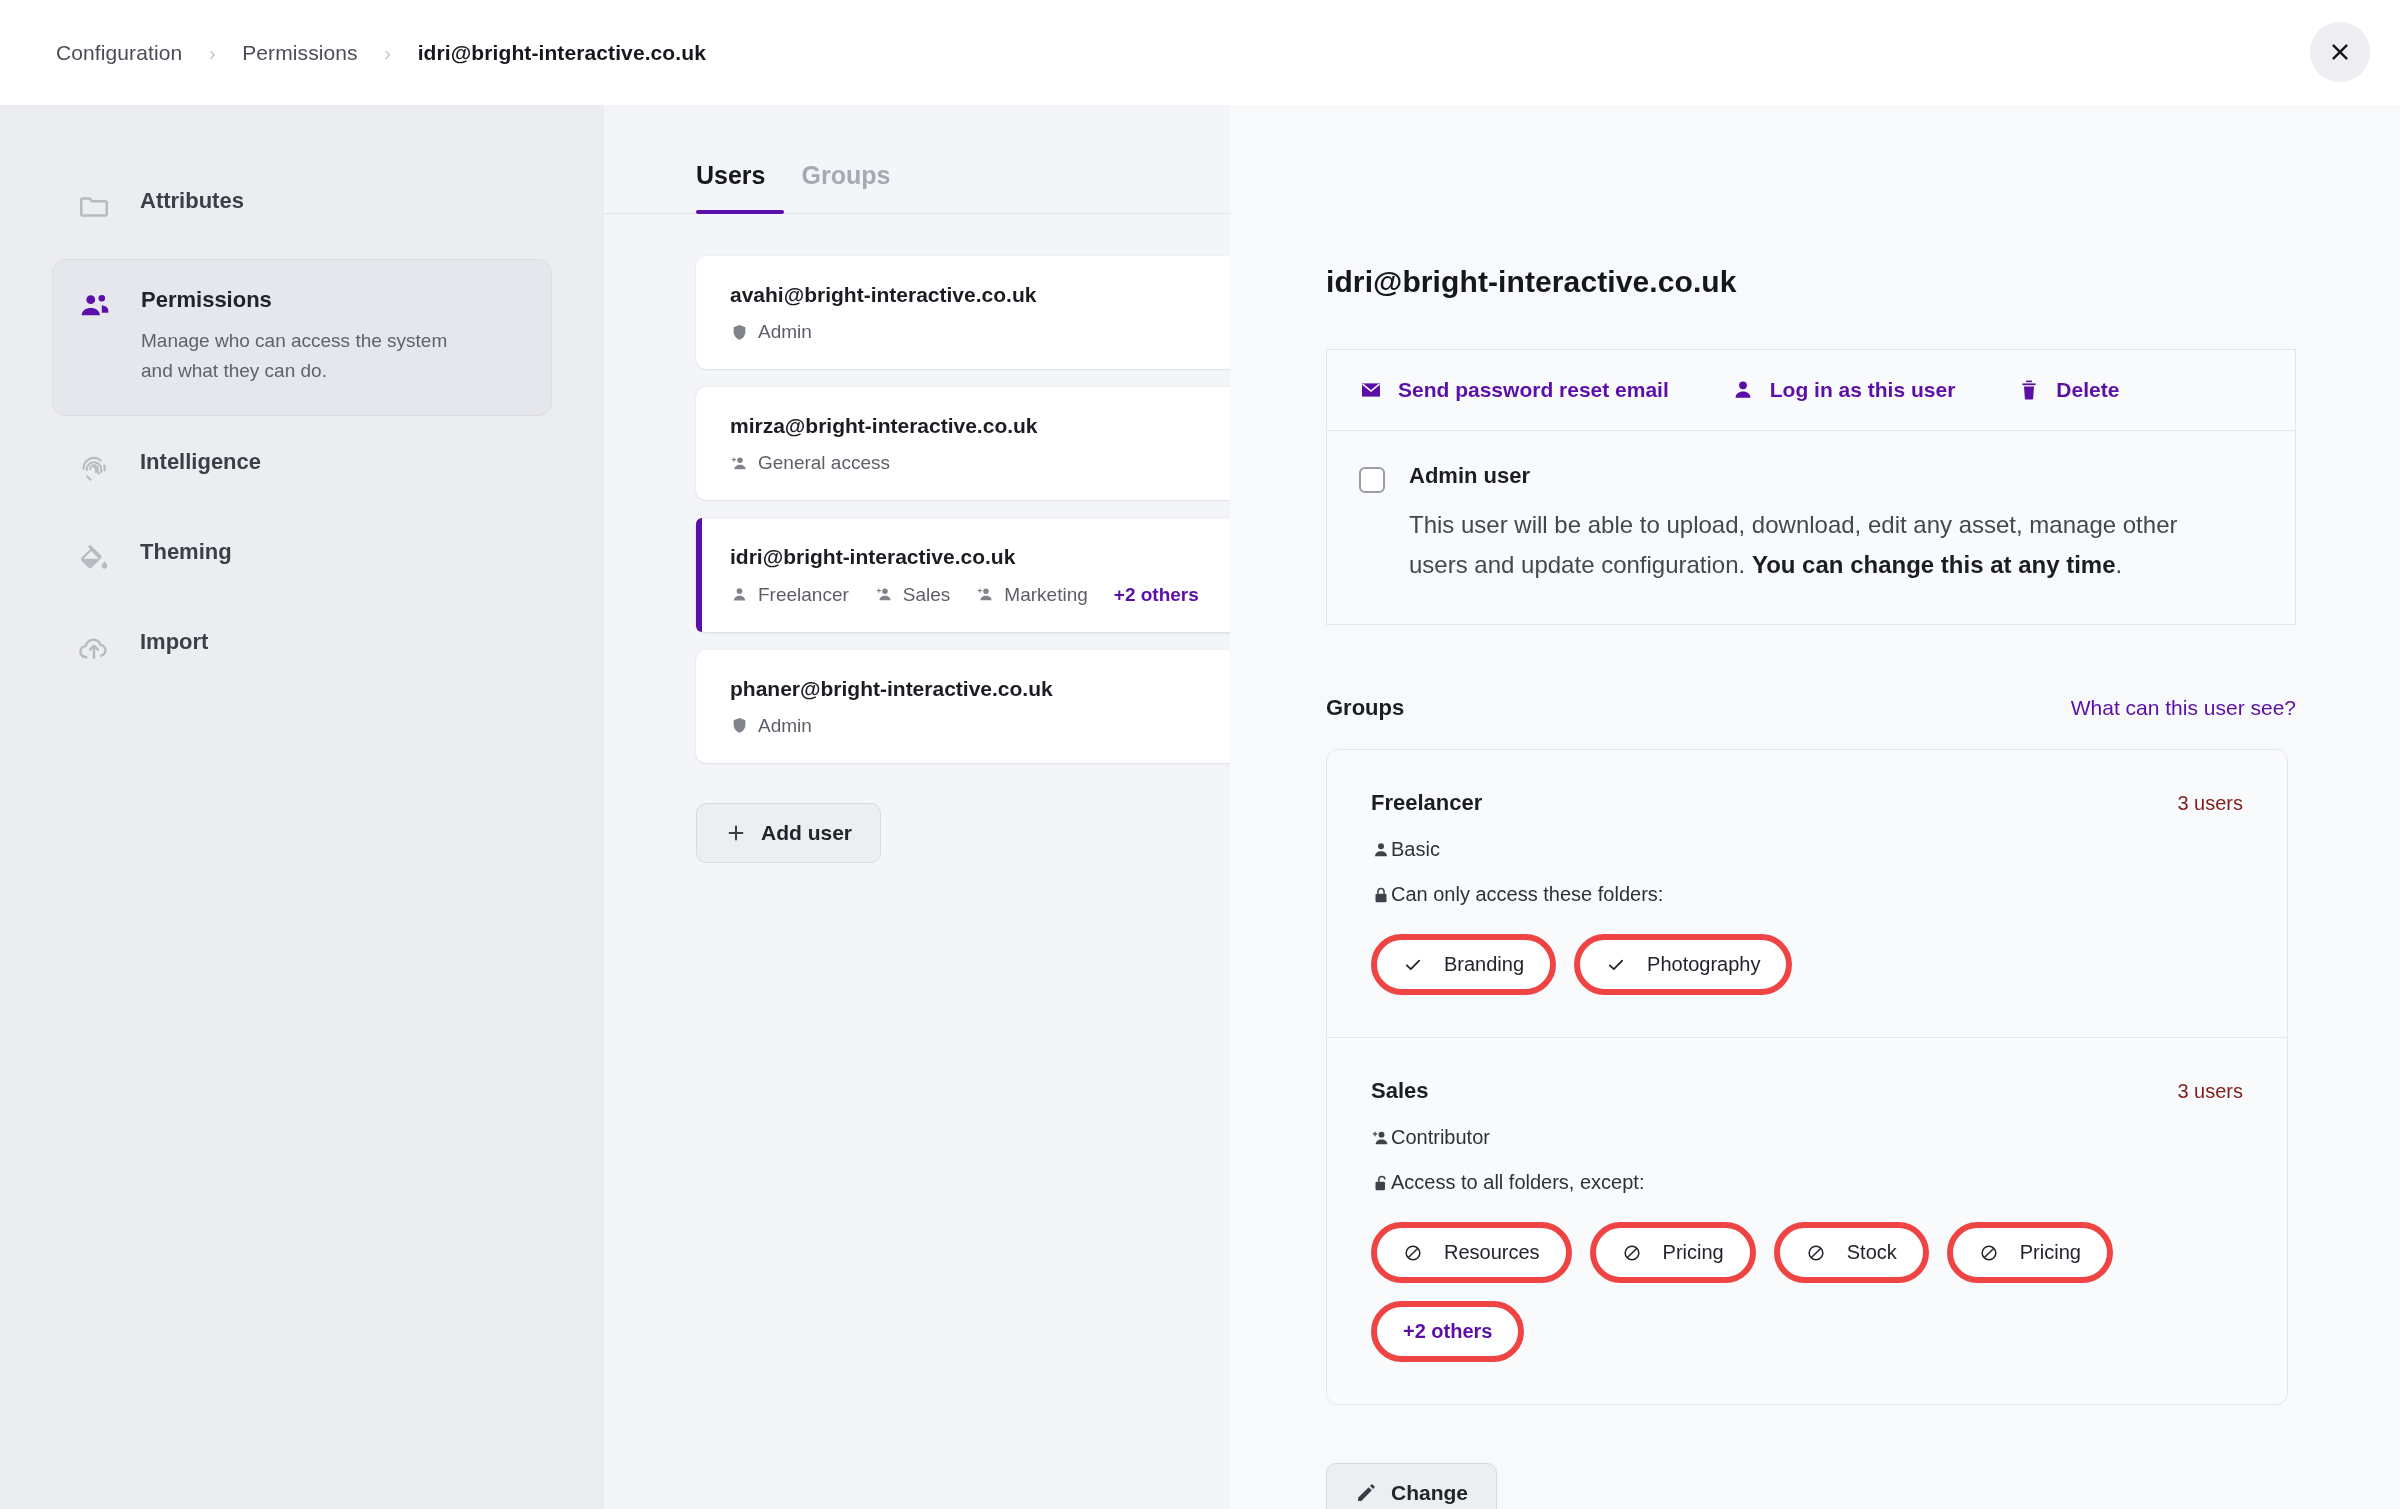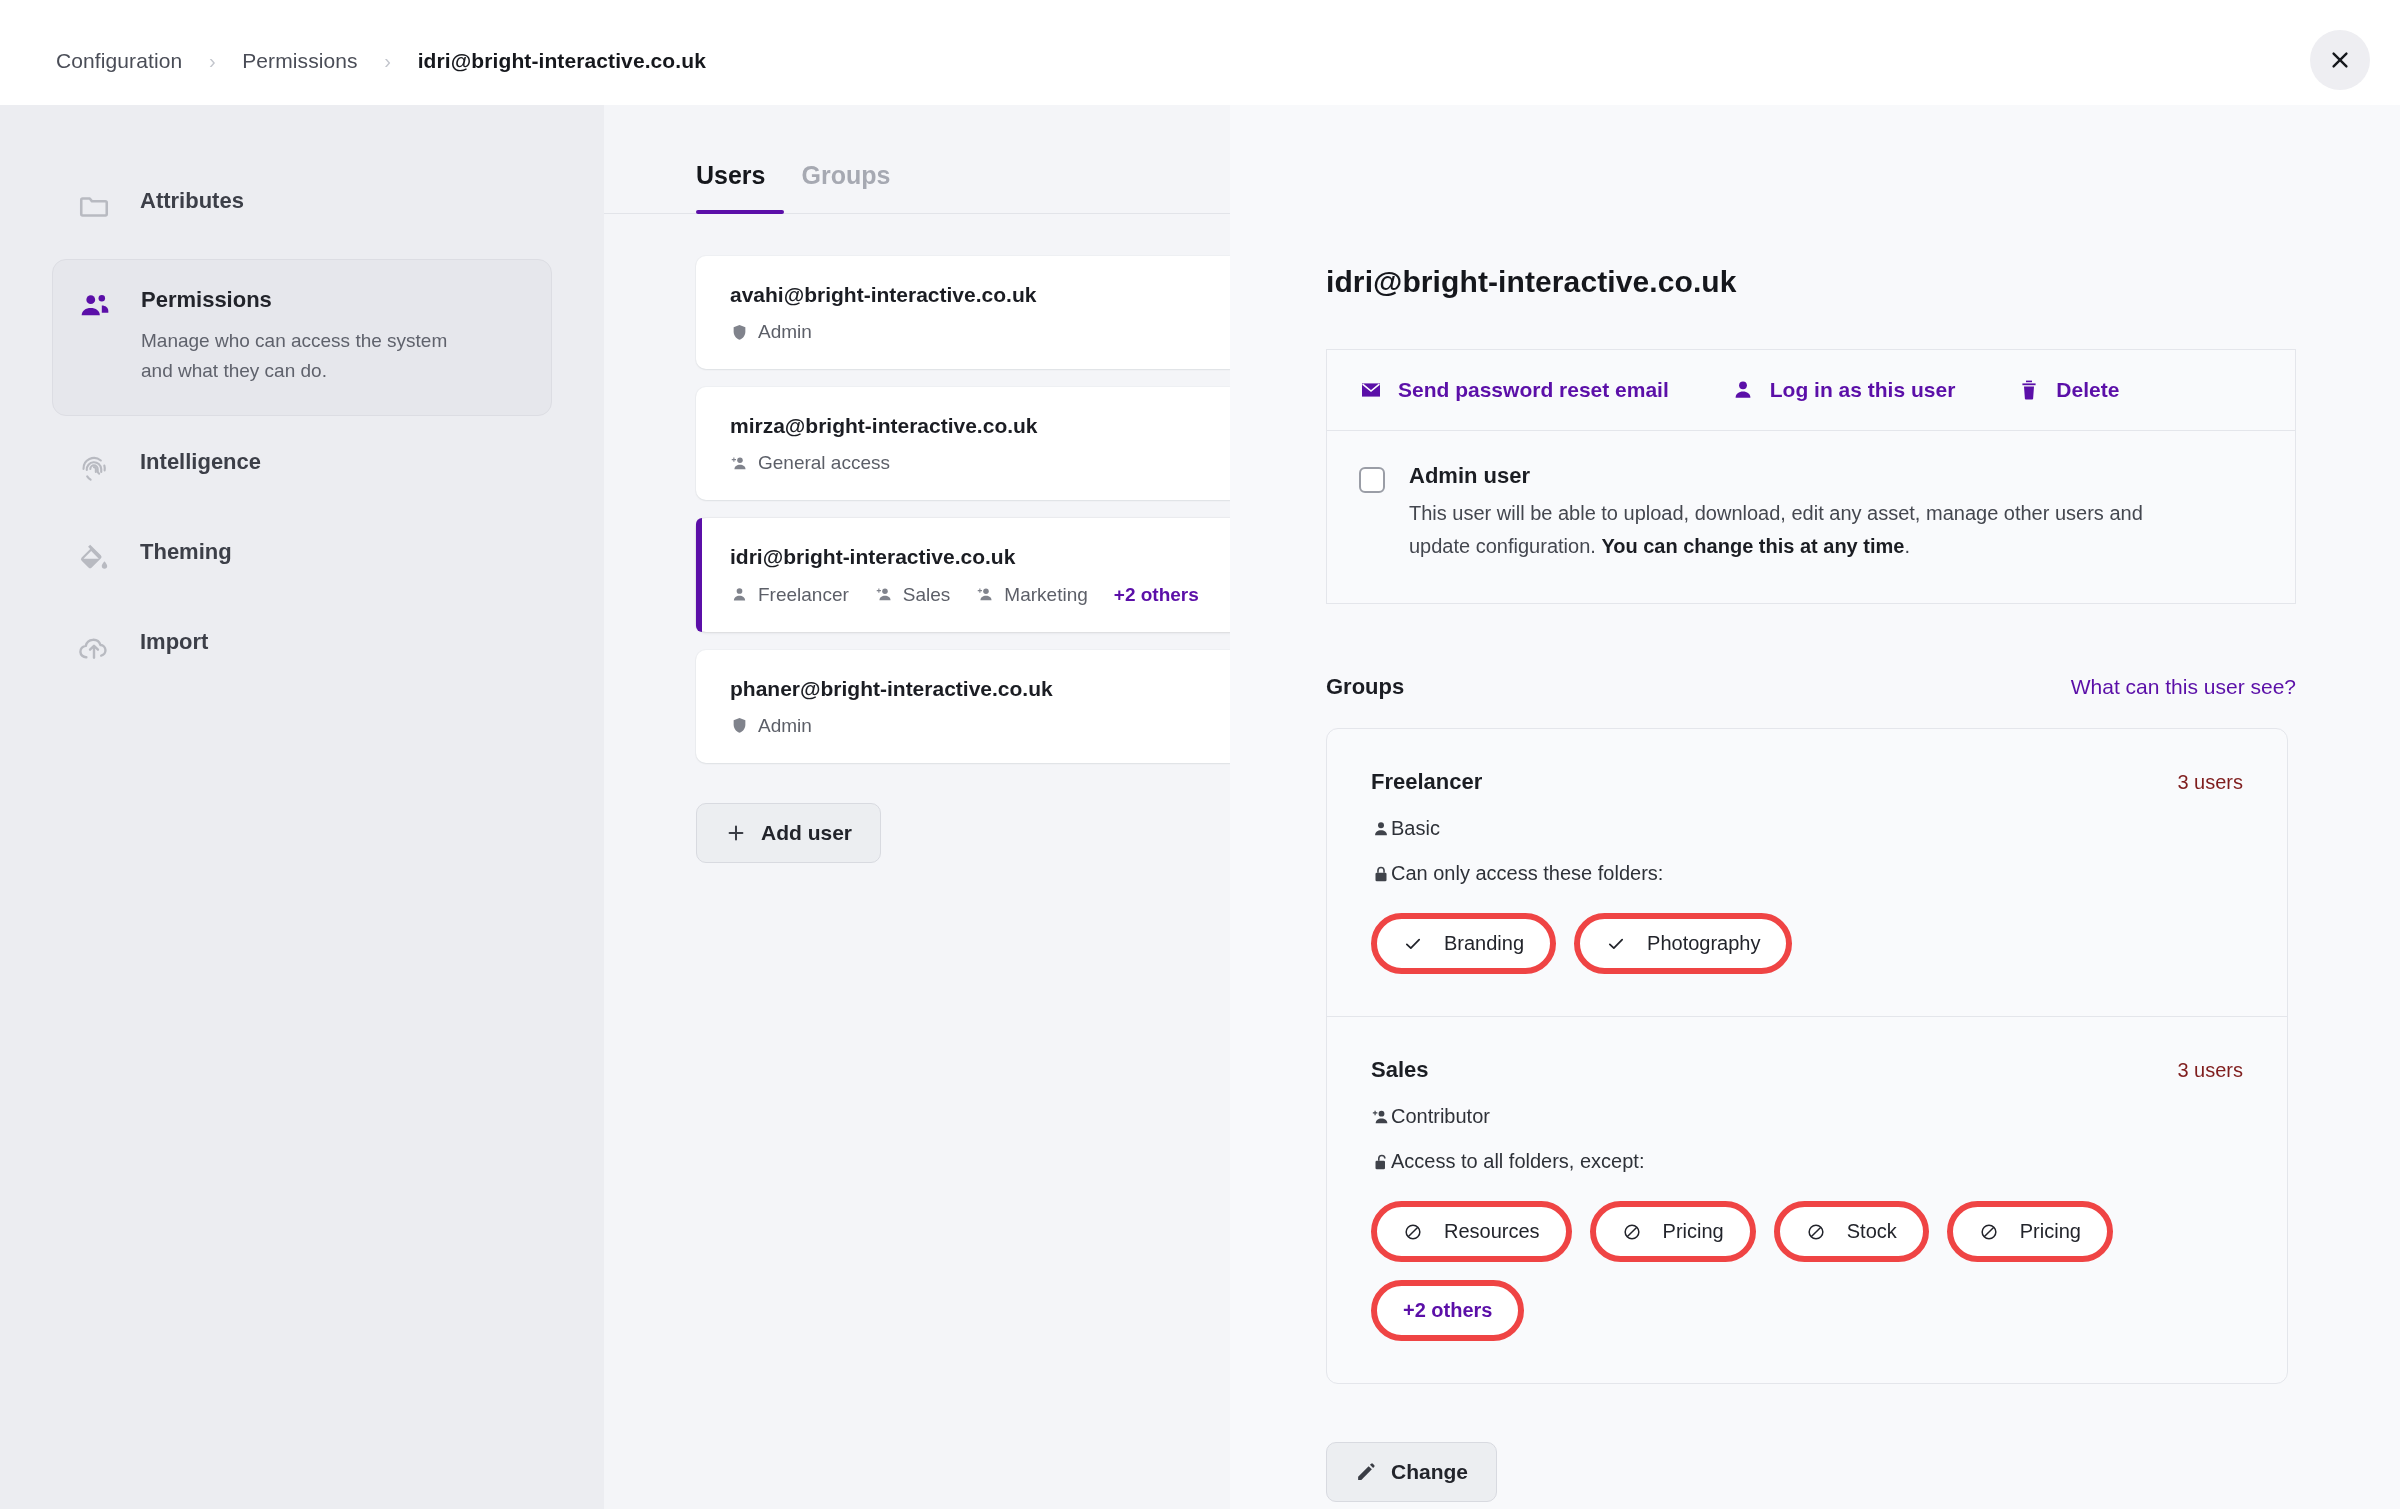"Configuration" .topbar { top: 8px -> 0 }
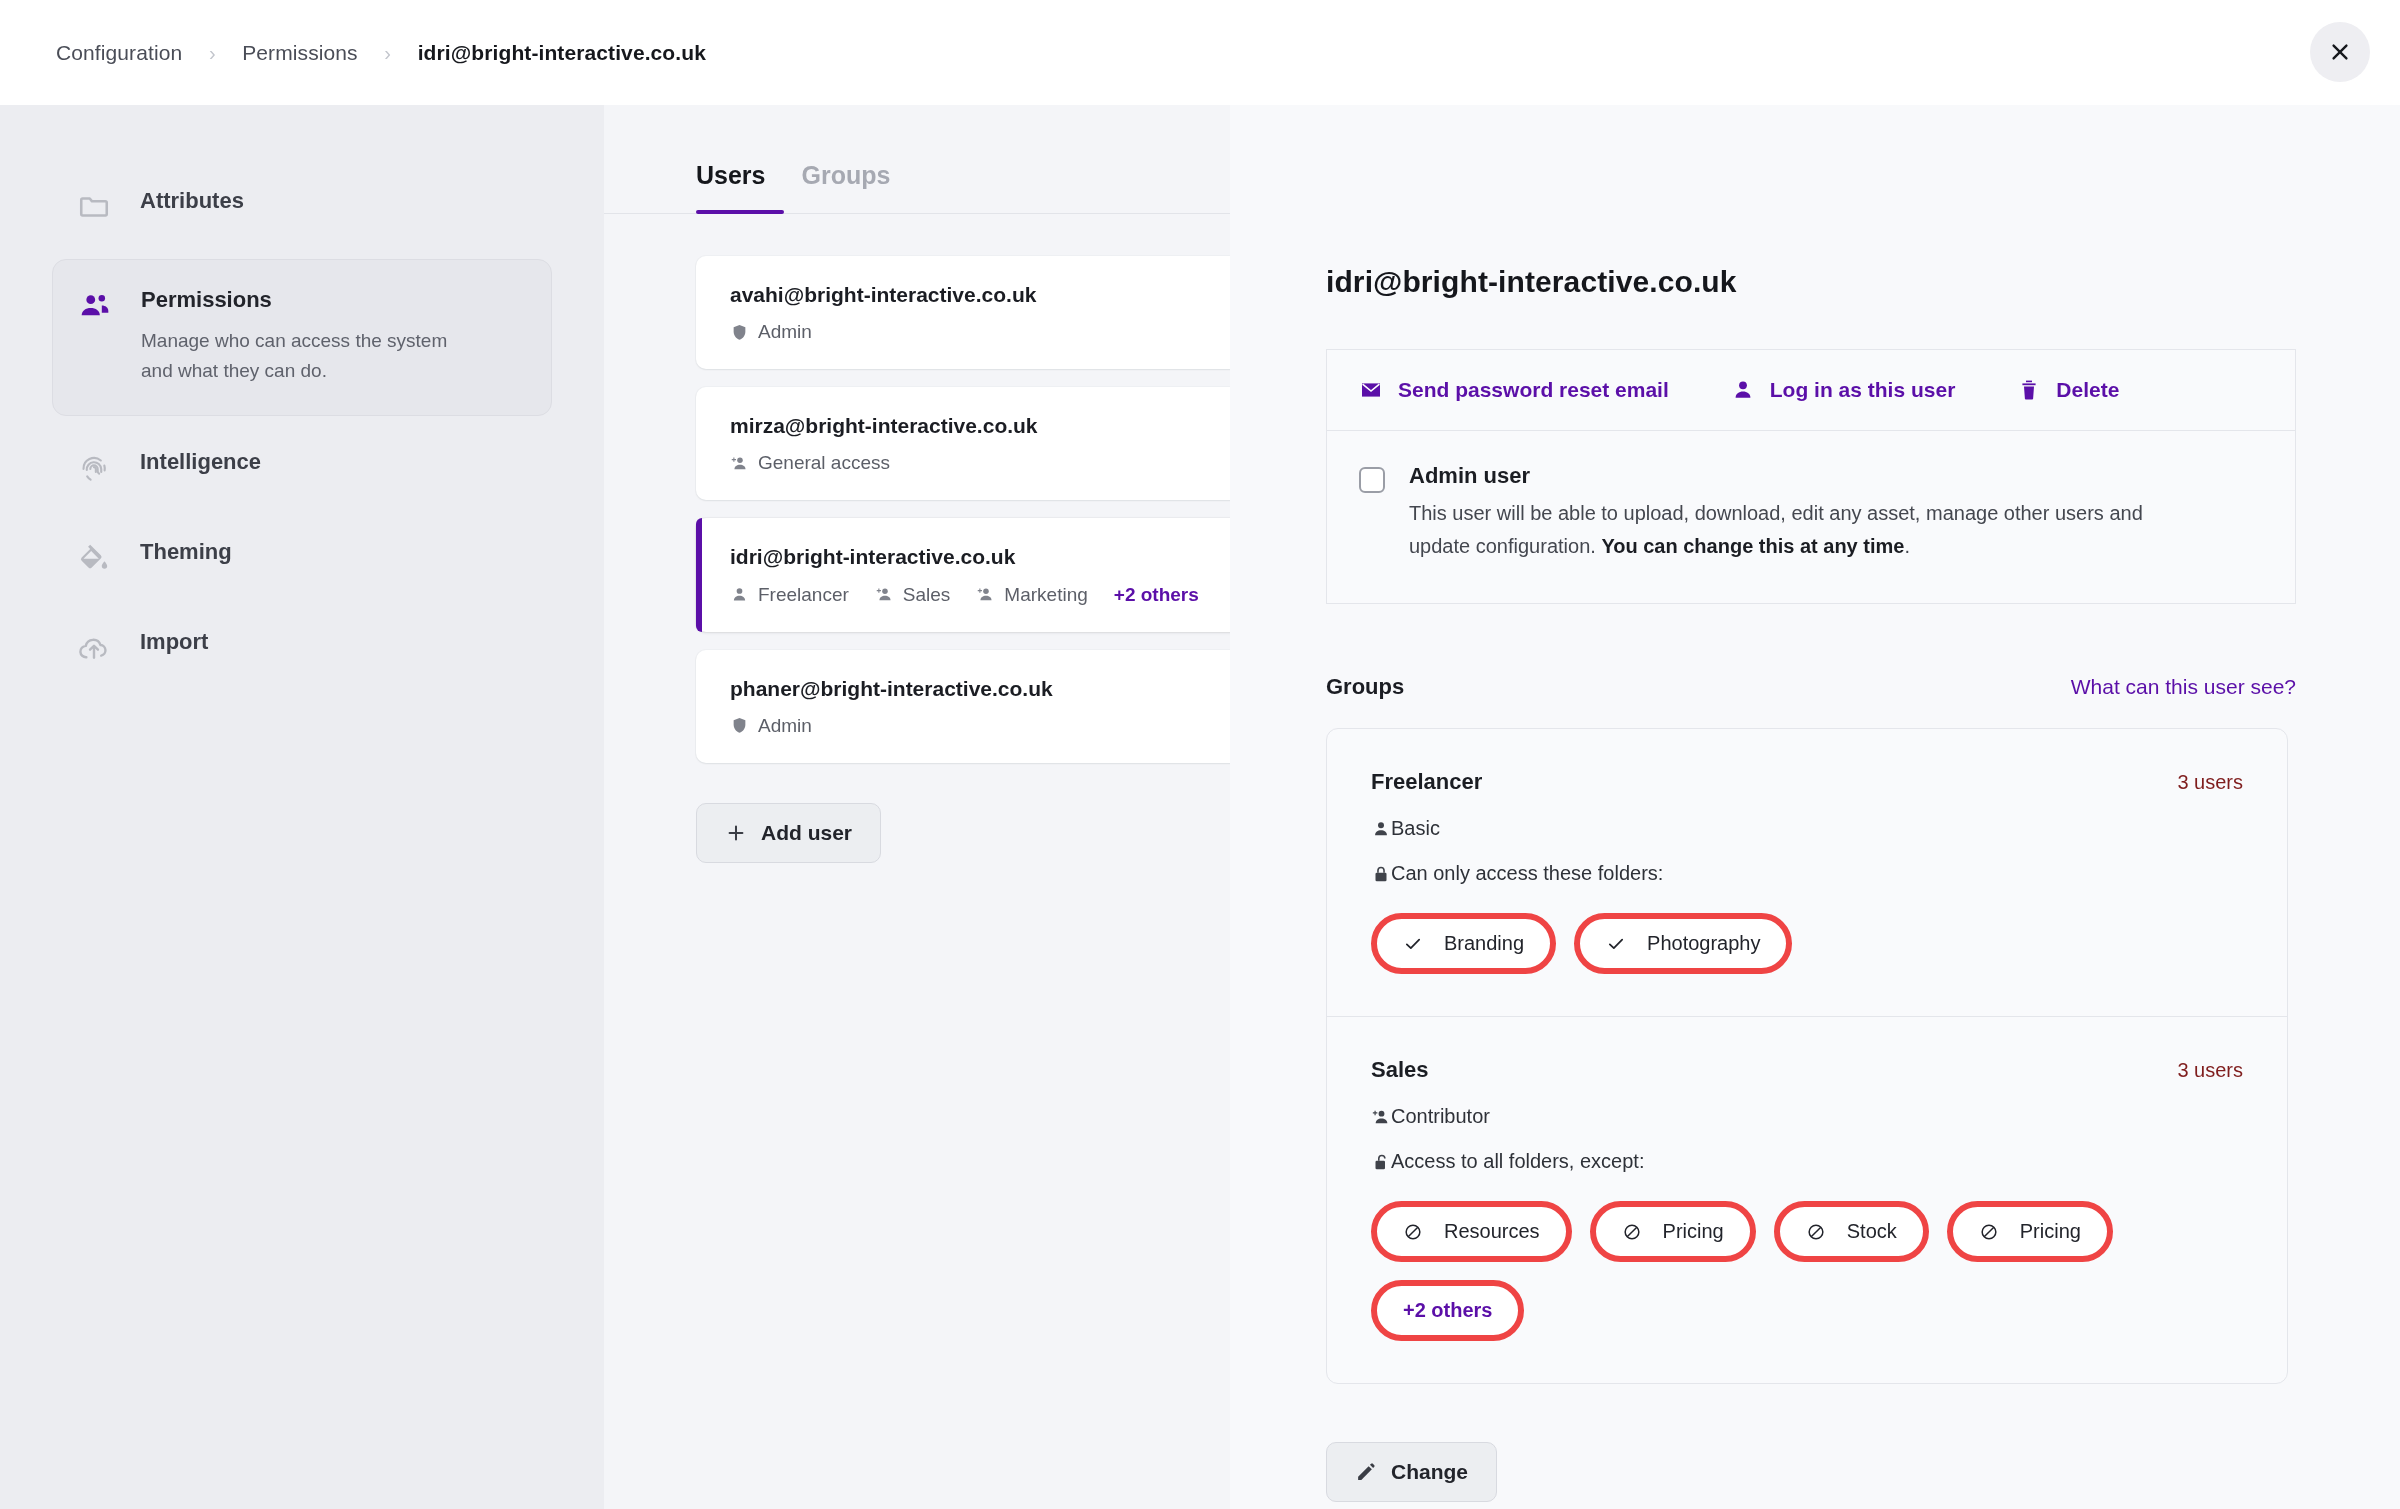"This user will be able" .chk-desc { font-size: 20px -> 24px; margin-top: 8px -> 16px }
